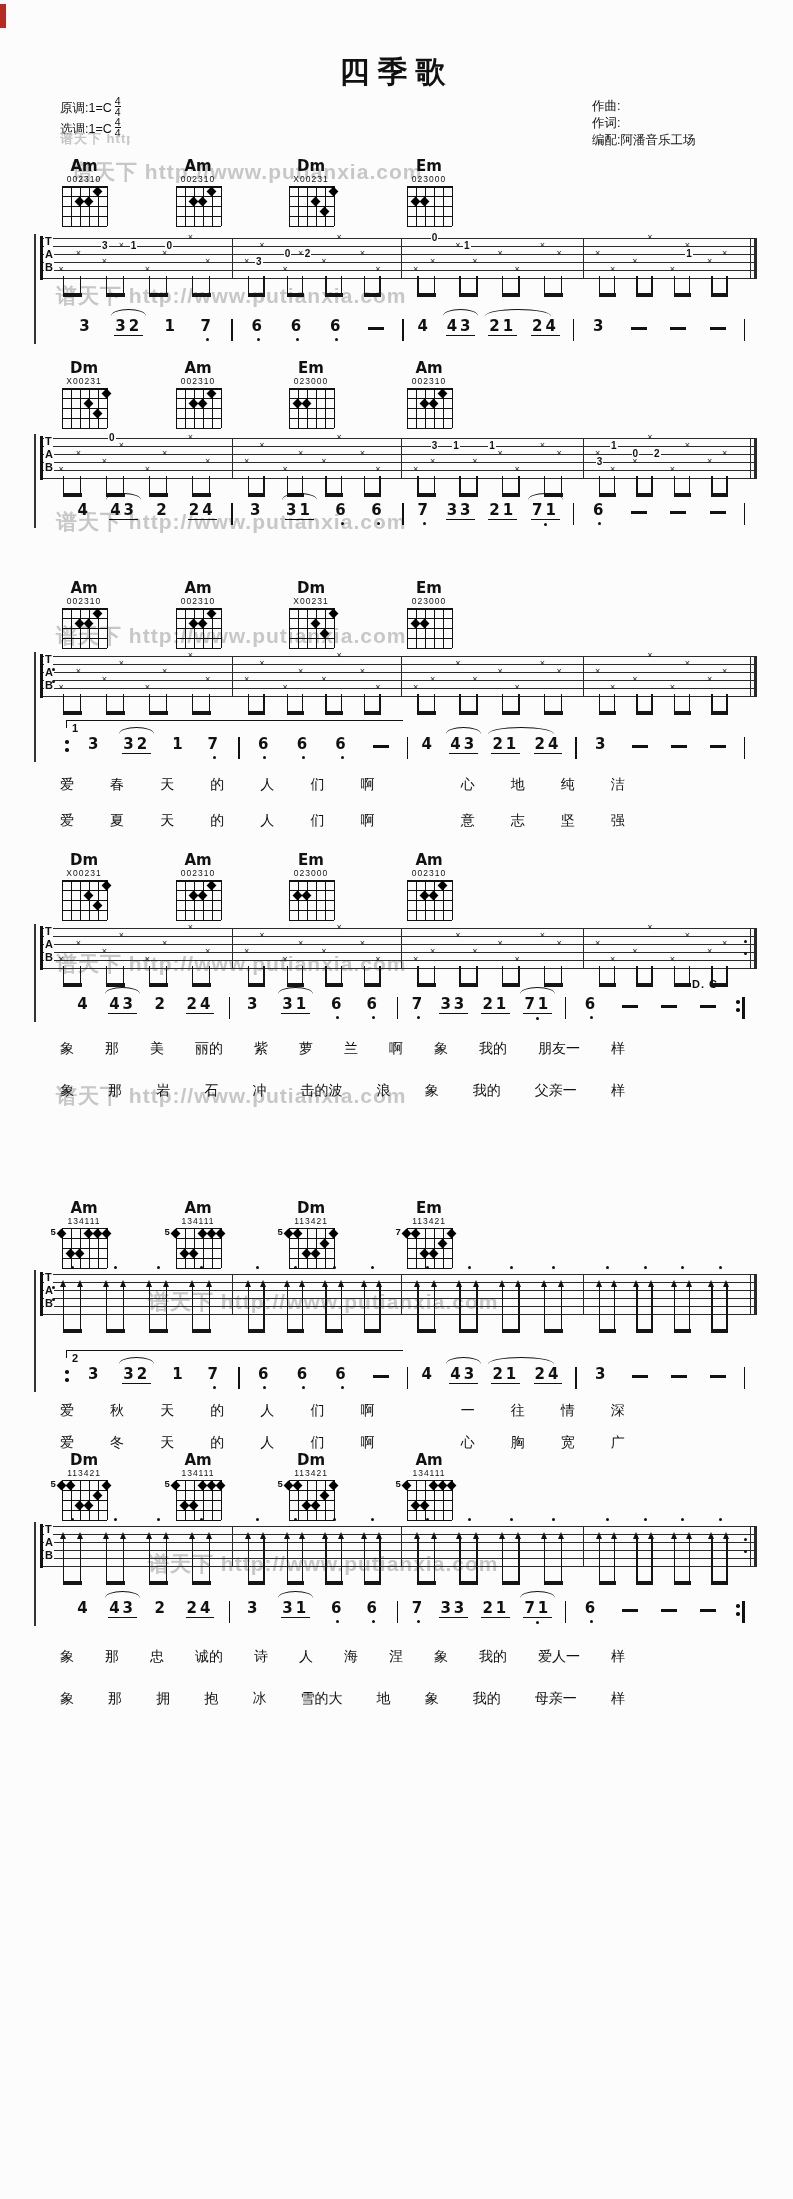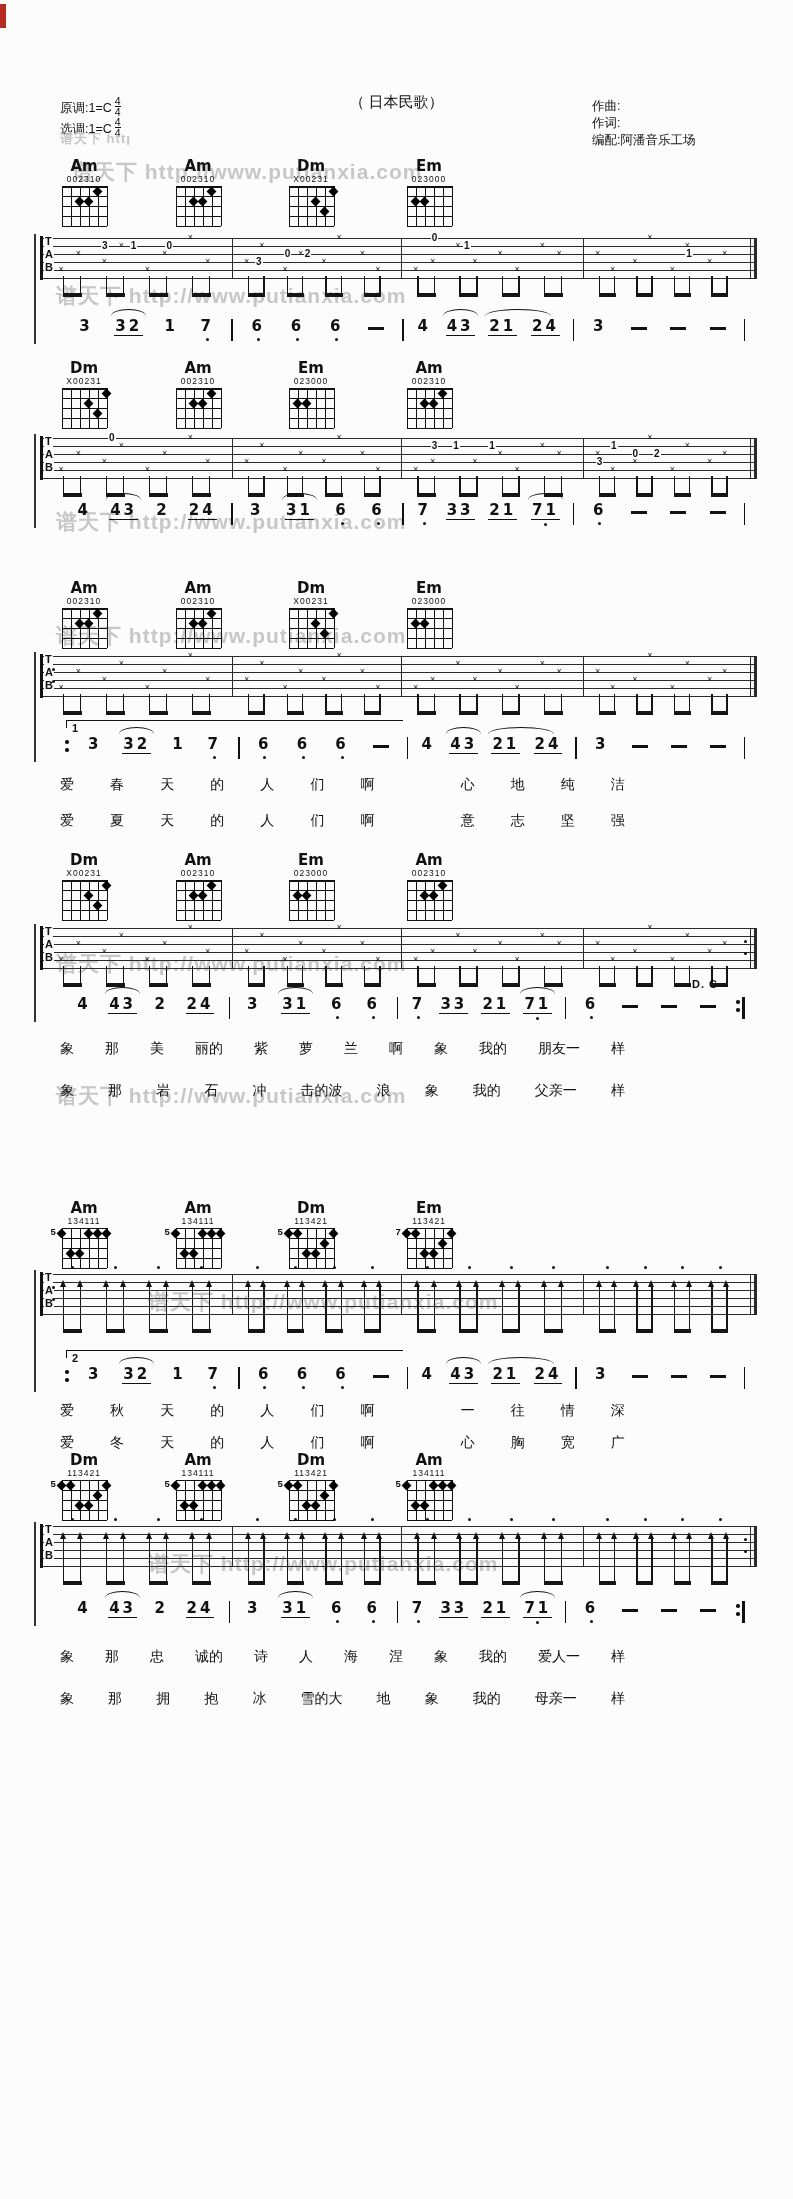"四季歌" div.abs { html: none -> <div>四季歌</div> }
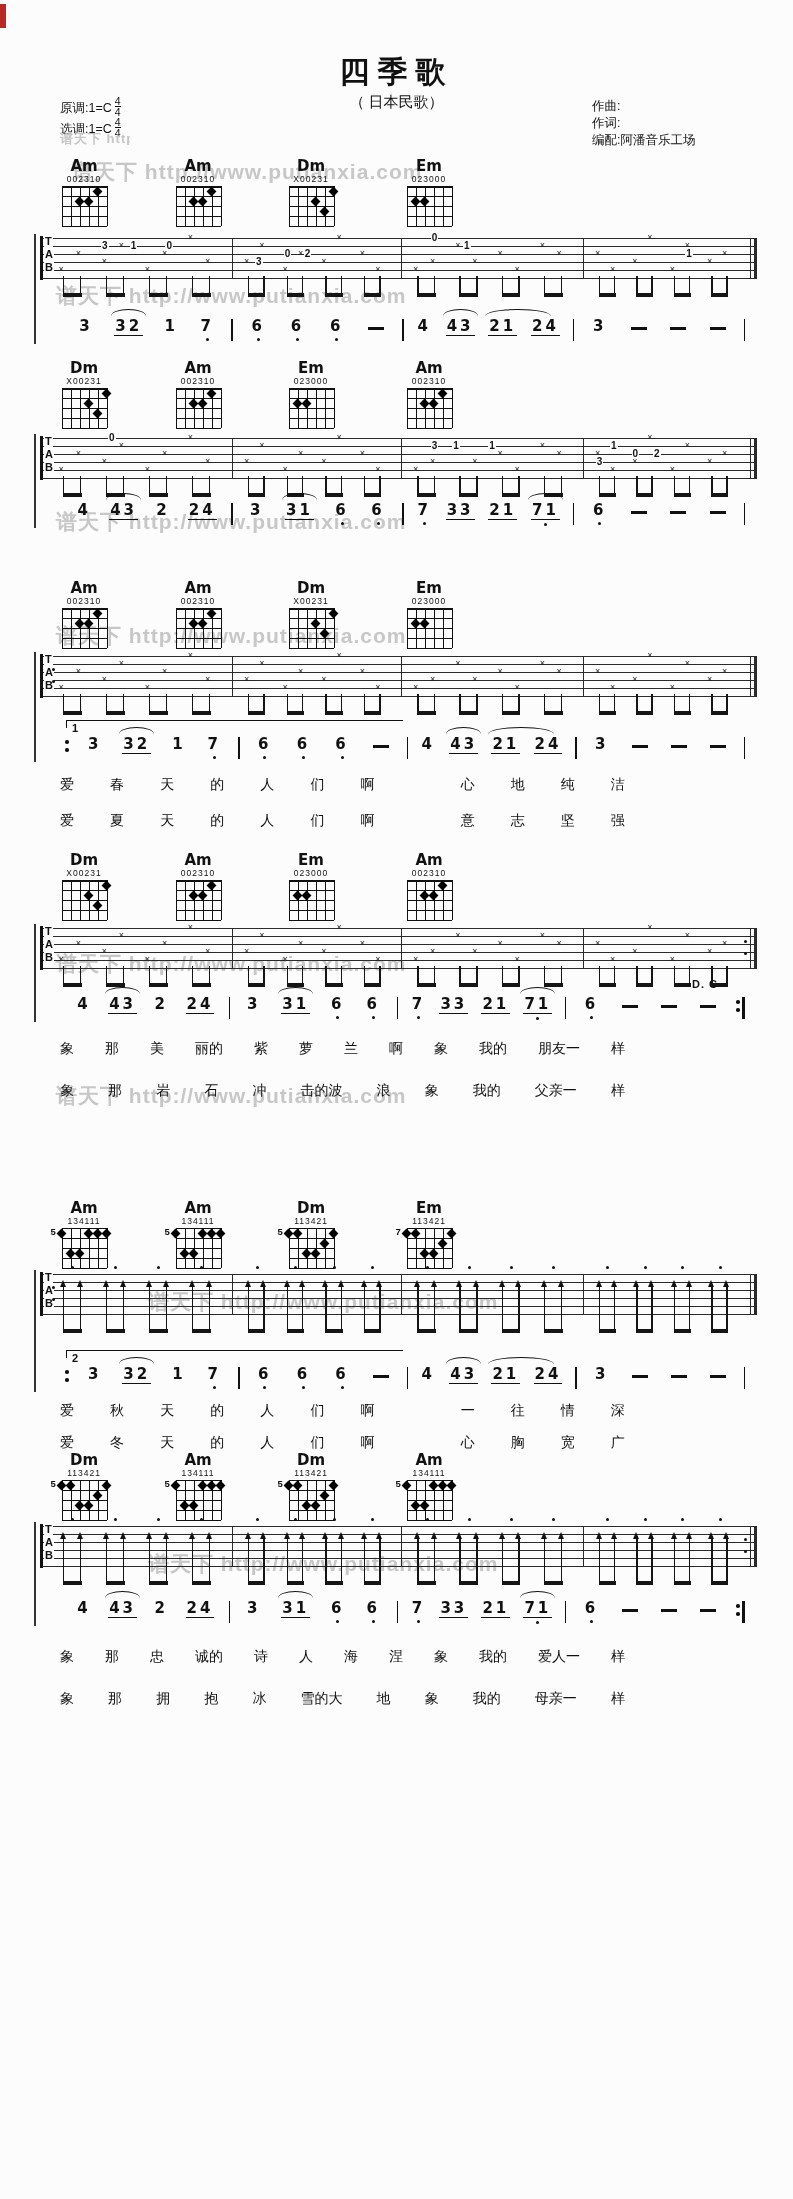"（ 日本民歌）" div.abs { html: <div>（ 日本民歌）</div> -> none }
